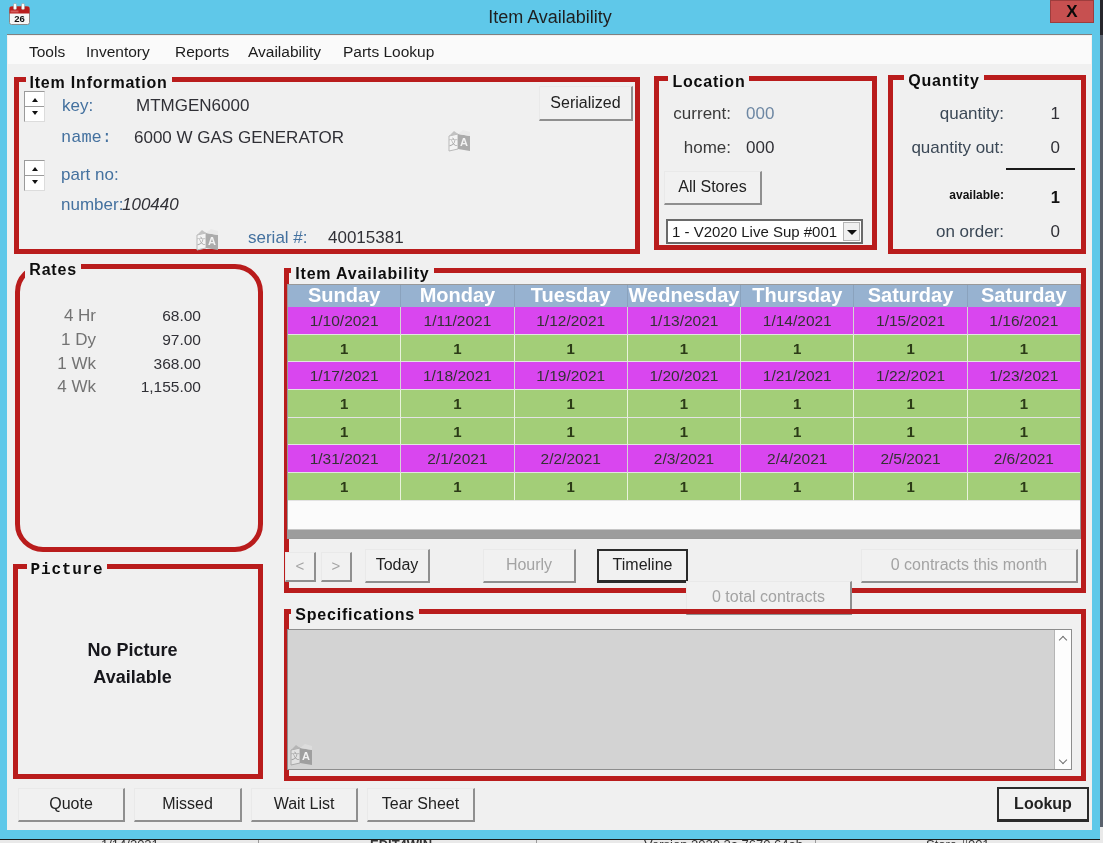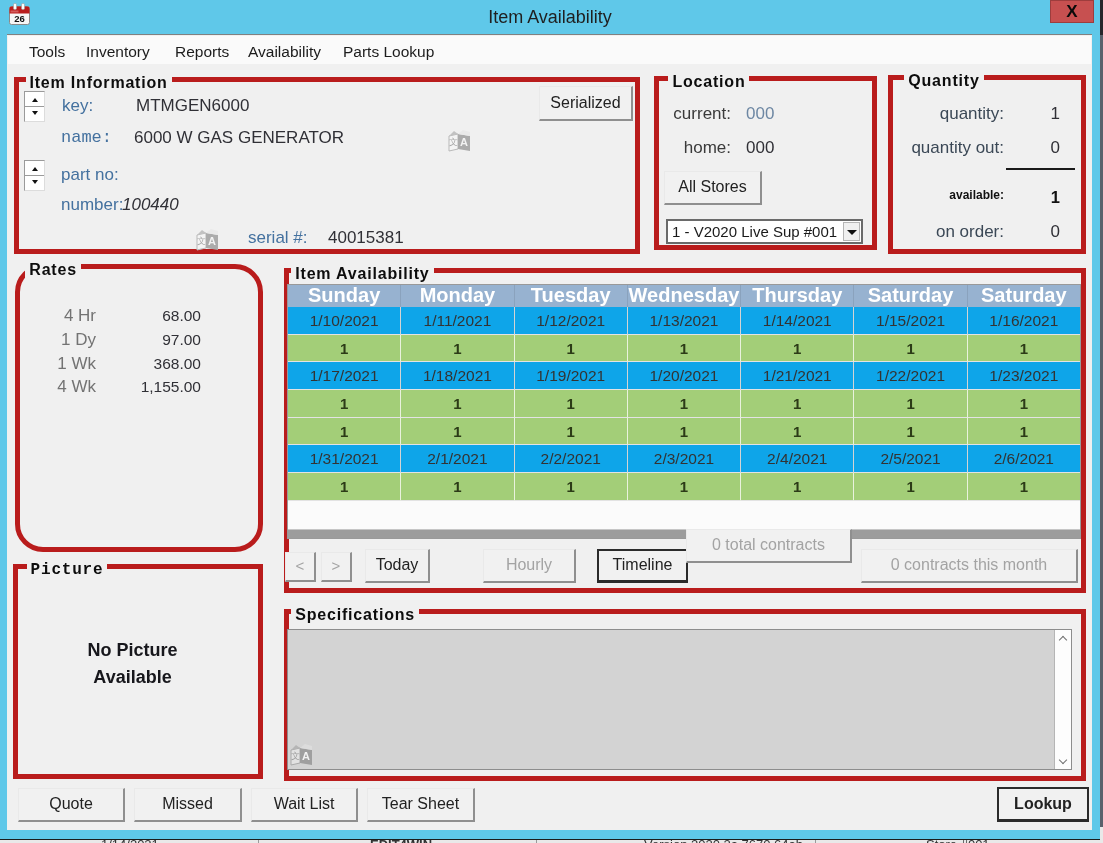"1/10/2021" .drow { background: #0ea5e9 -> #d946ef }
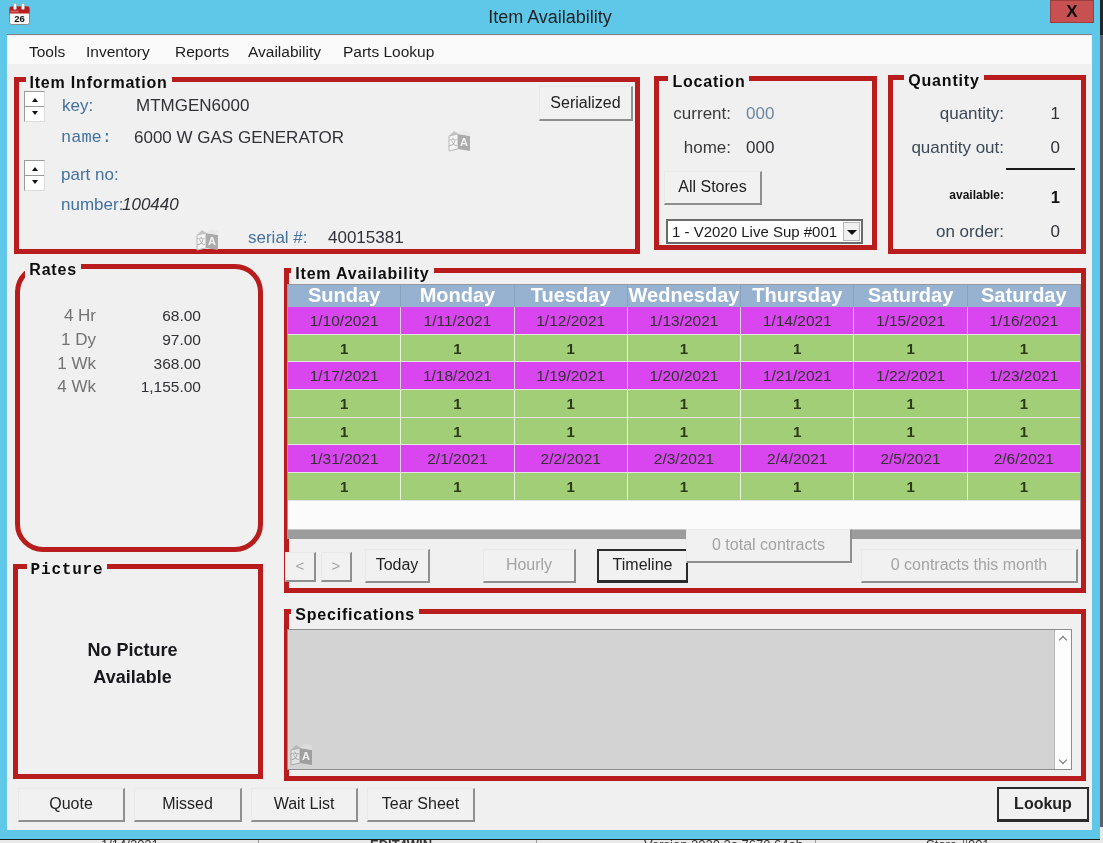"0 total contracts" div.btn { top: 529px -> 581px }
